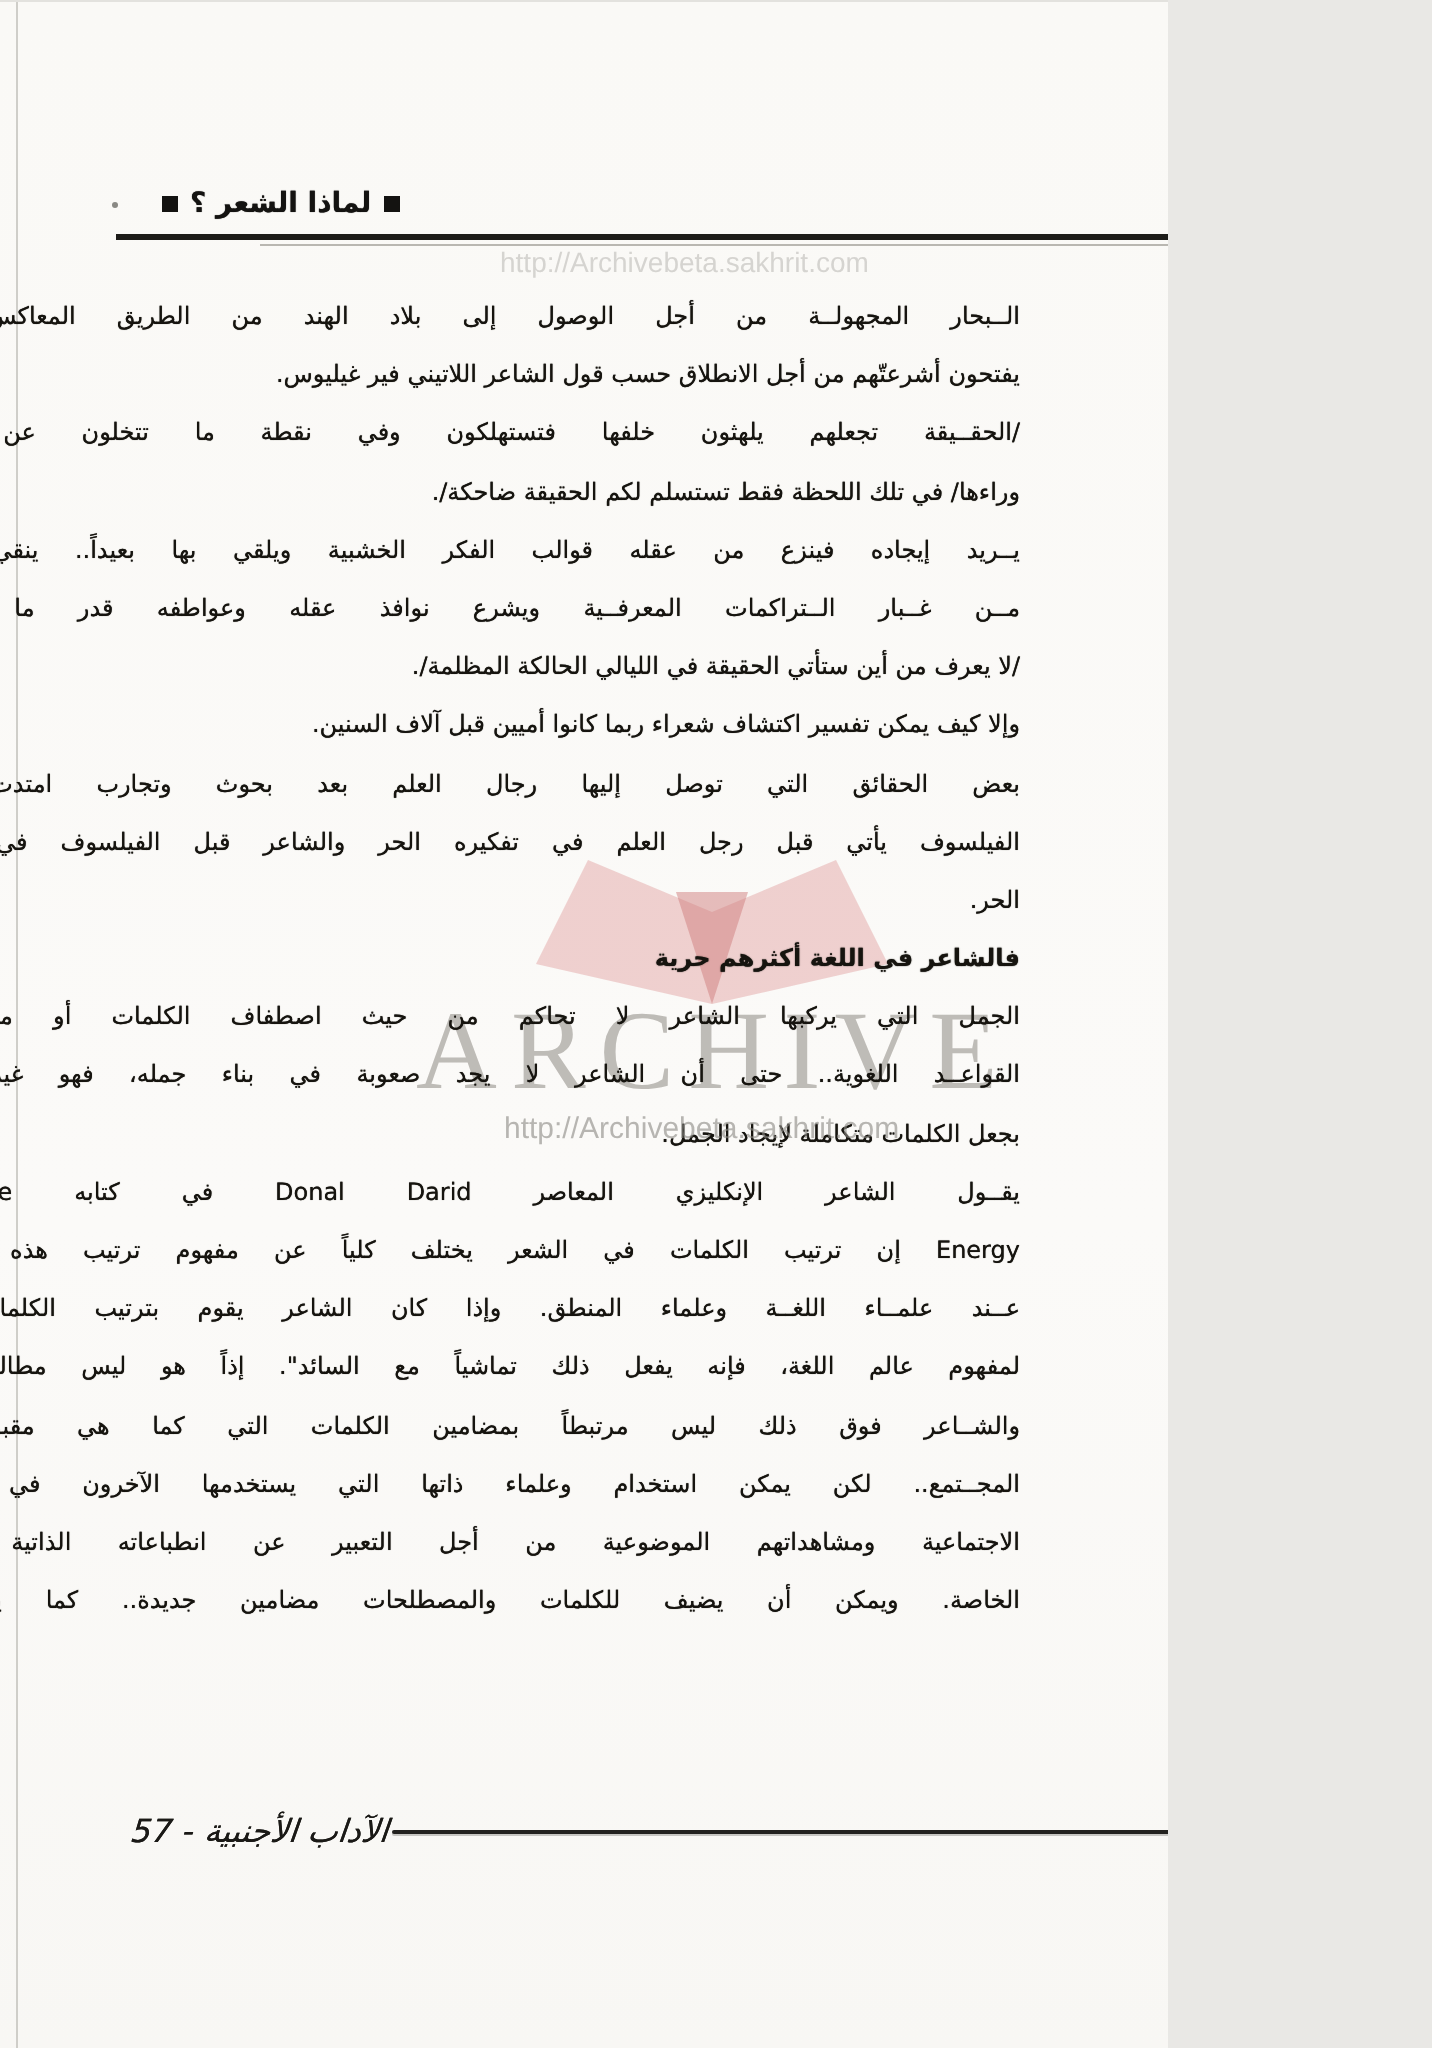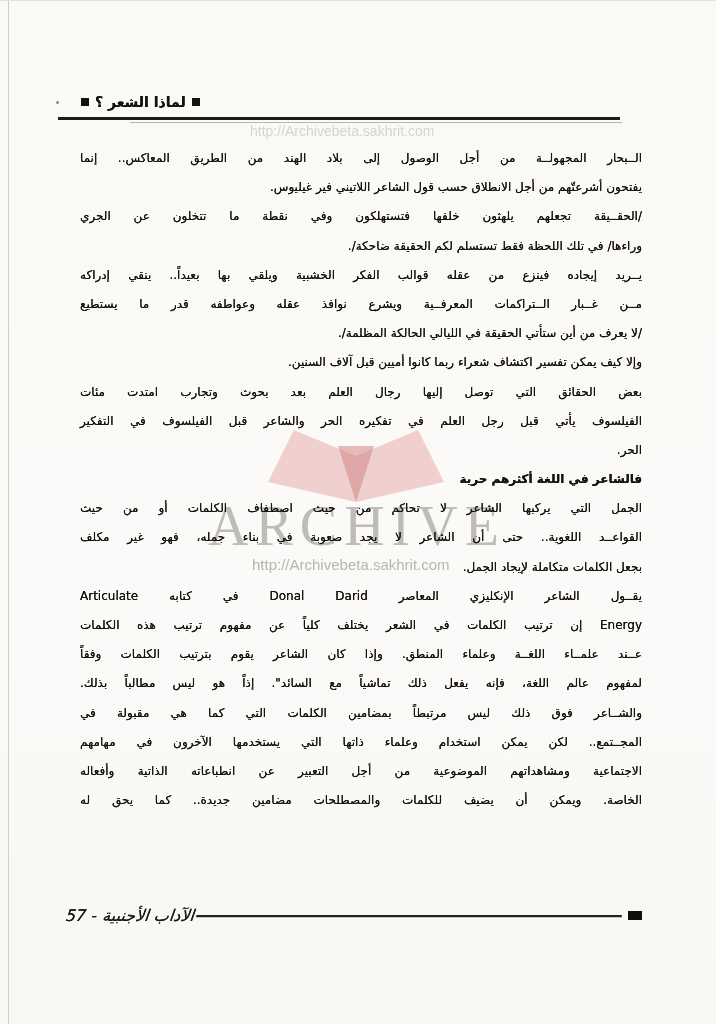"لماذا الشعر ؟" .page { width: 716px -> 584px }
